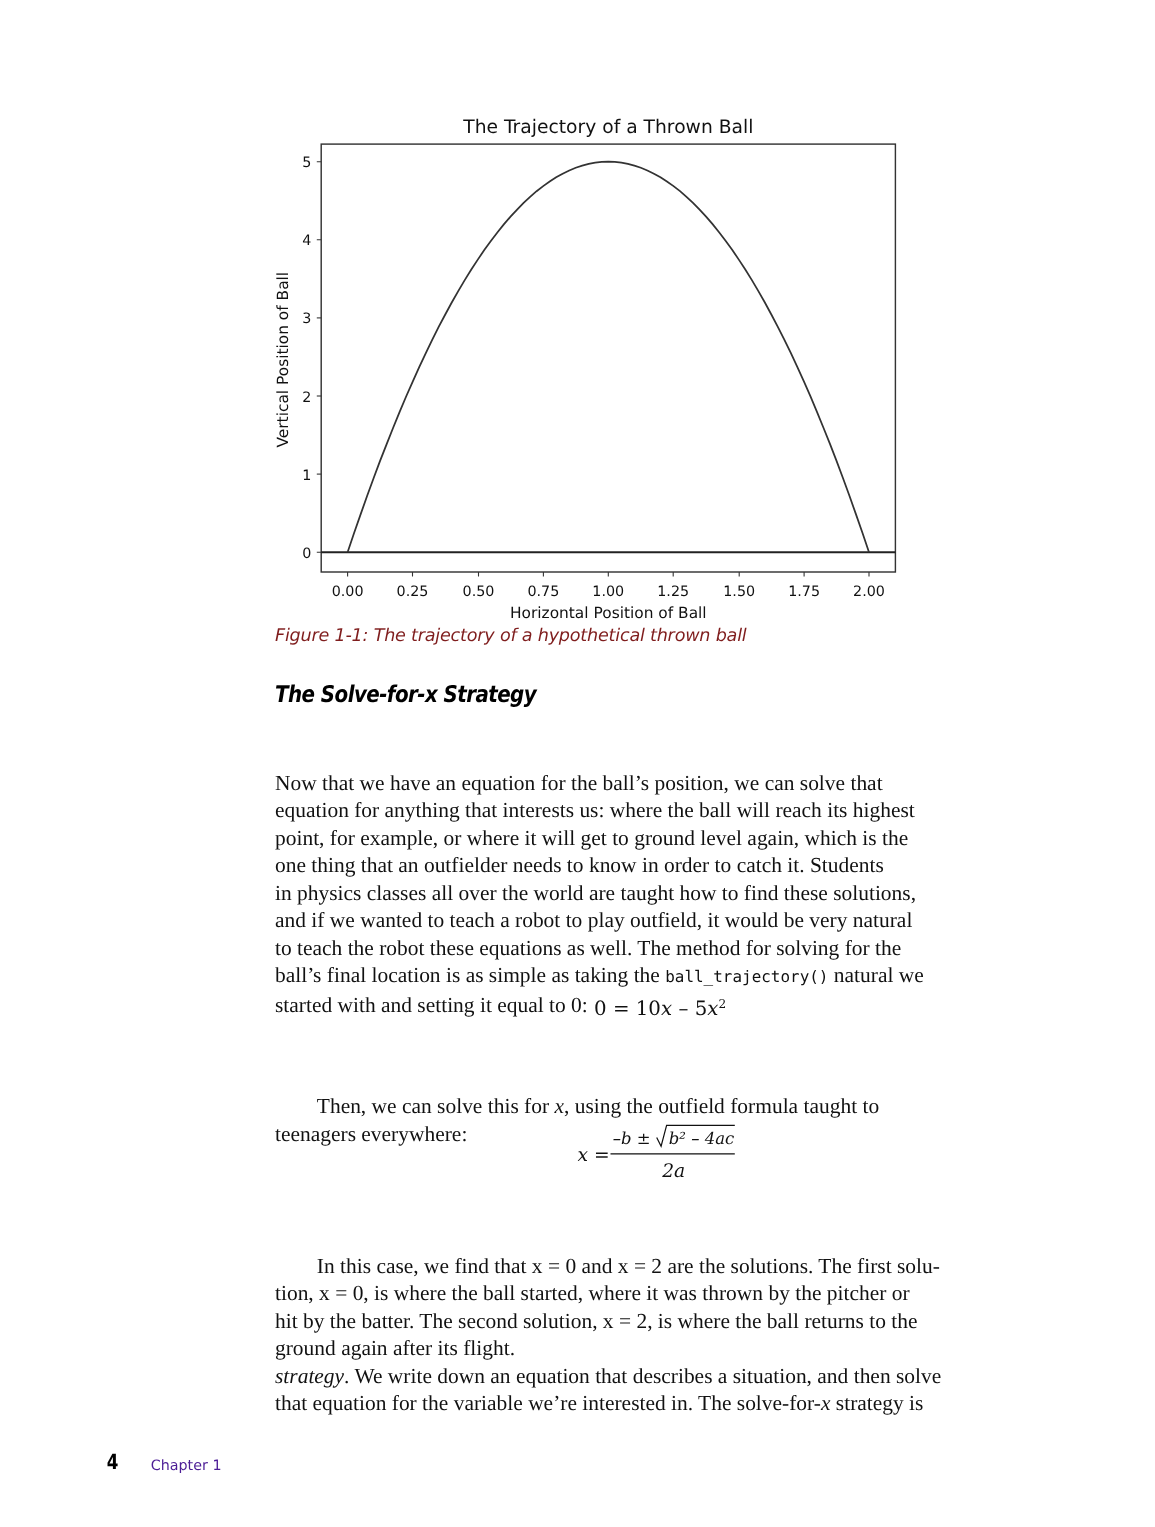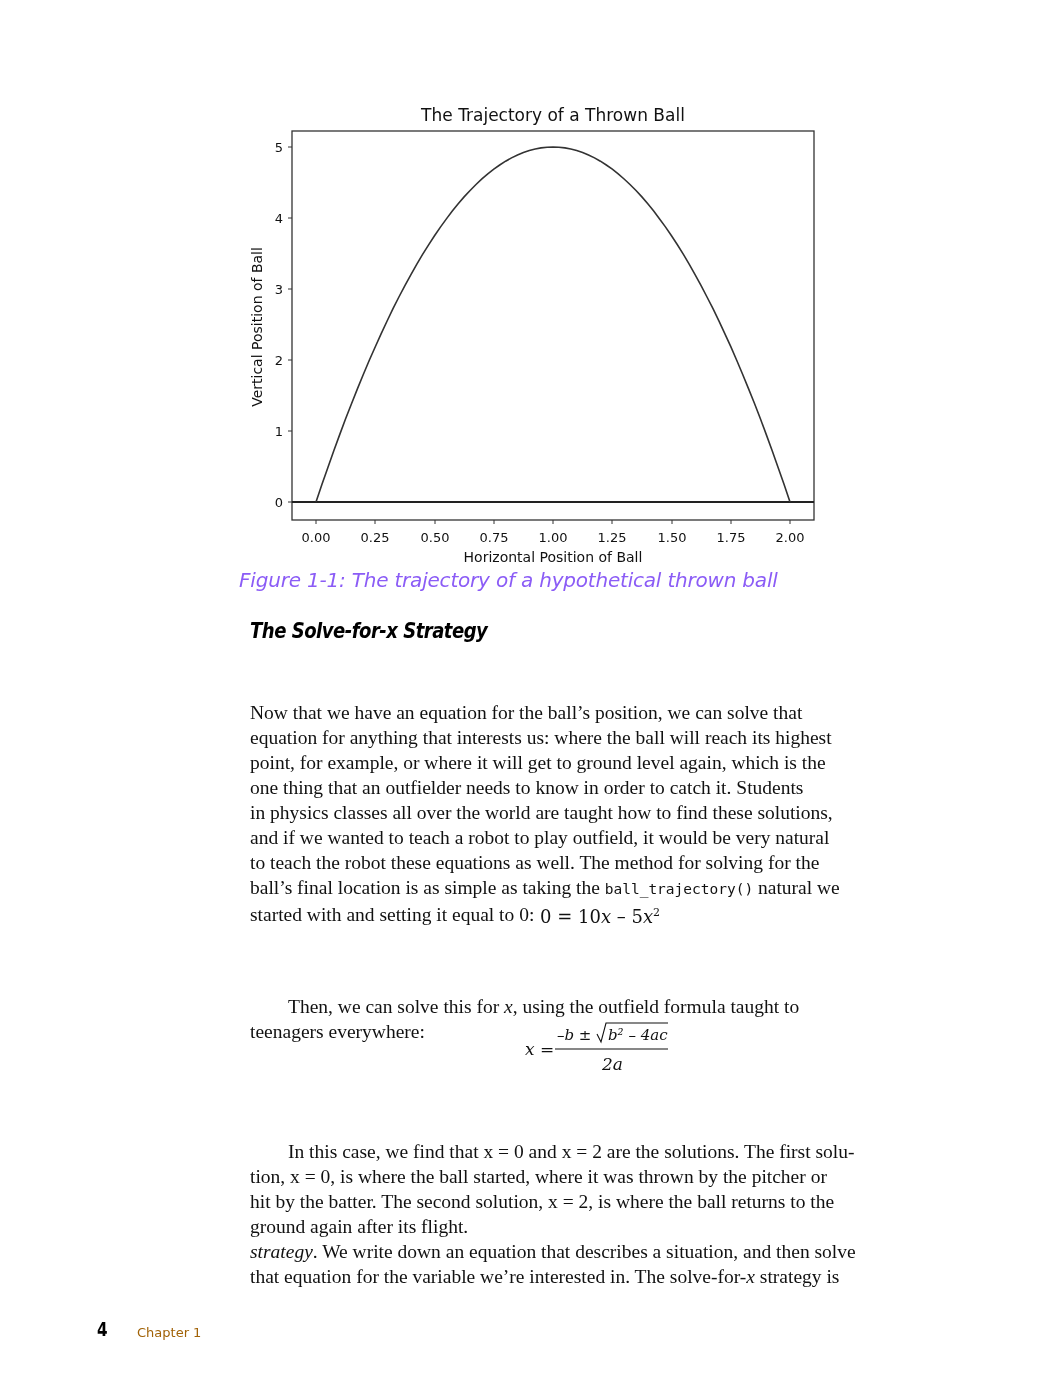"Figure 1-1: The trajectory of" .caption { color: #8b5cf6 -> #7f1d1d; font-size: 20px -> 16px; left: 239px -> 250px }
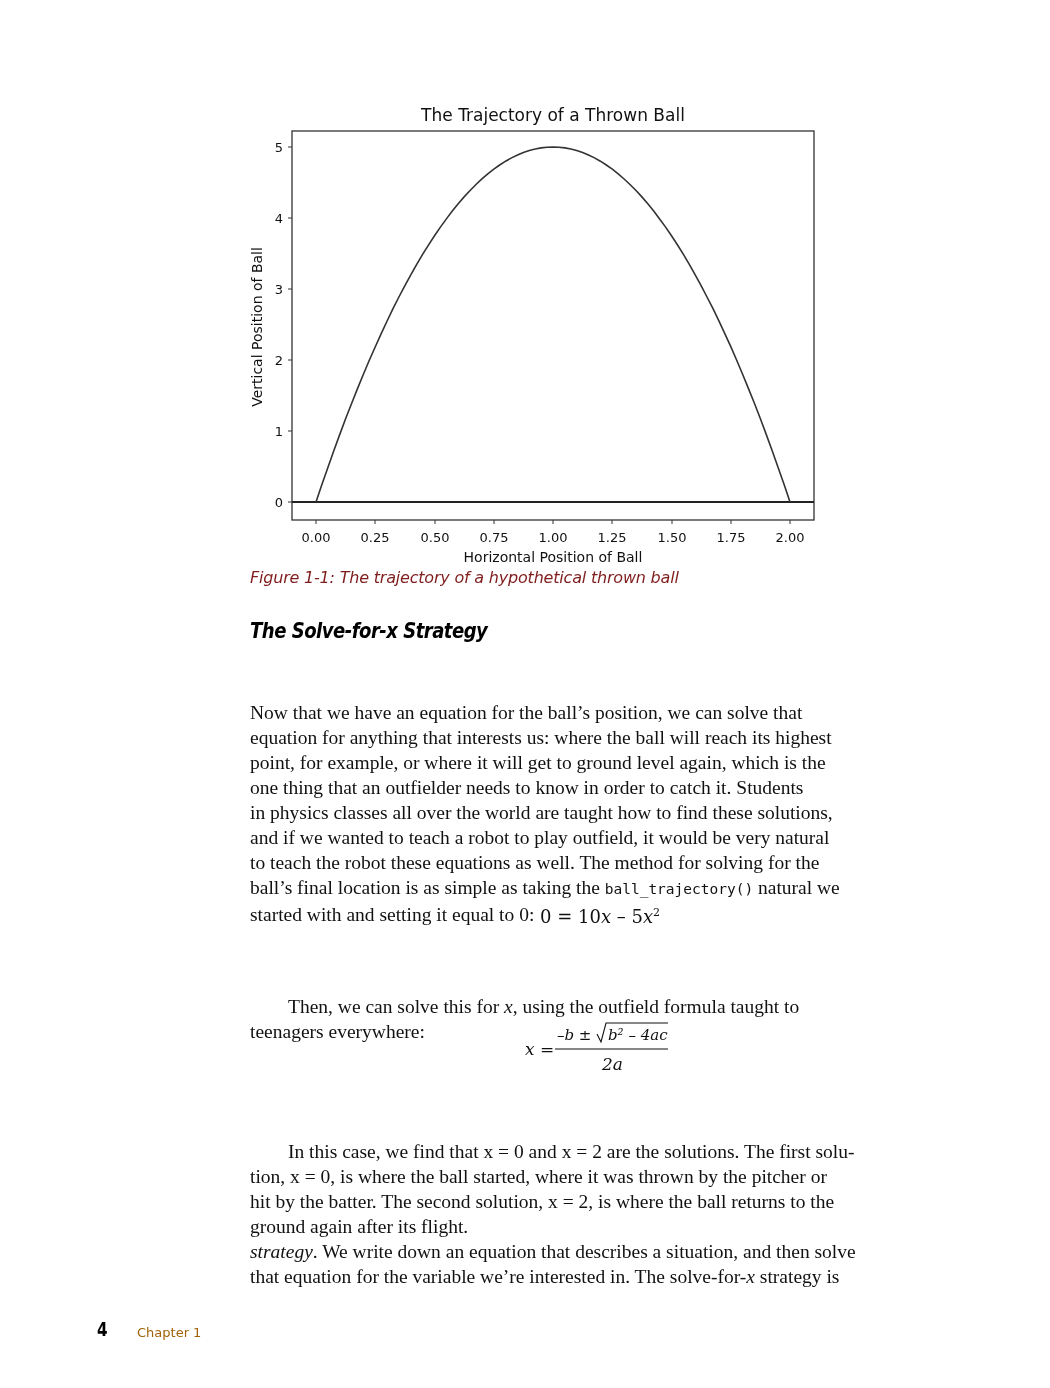"Chapter 1" .footer-label { color: #a16207 -> #4c1d95 }
